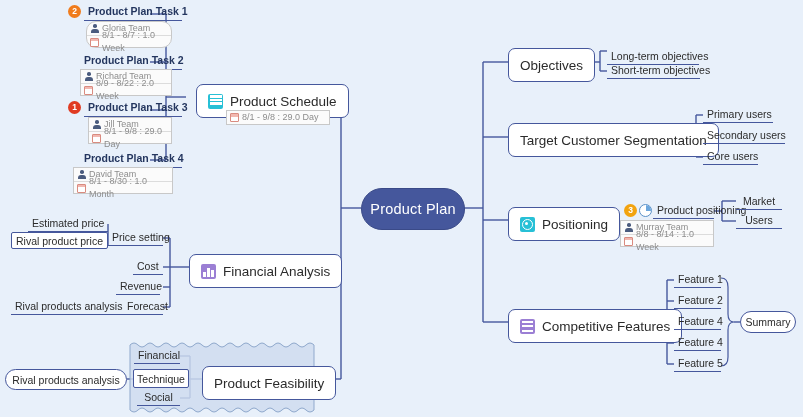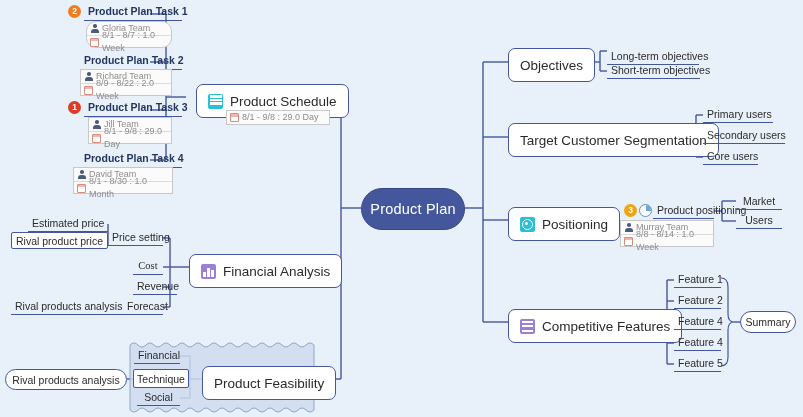"Cost" div.sub { font-family: Liberation Serif, serif -> none; text-align: center -> left }
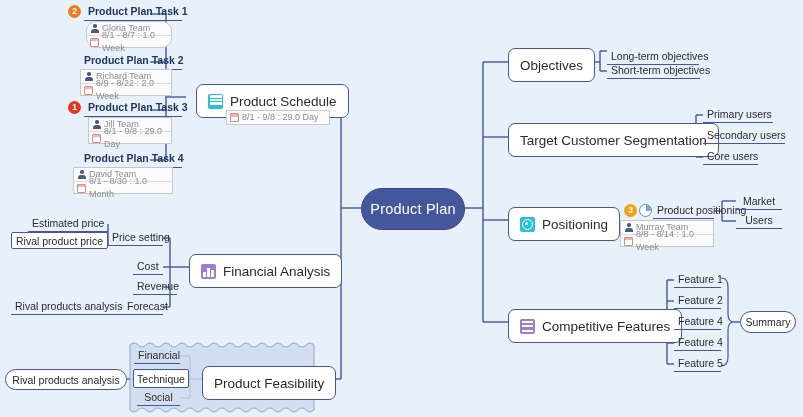"Revenue" div.sub { left: 133px -> 116px }
